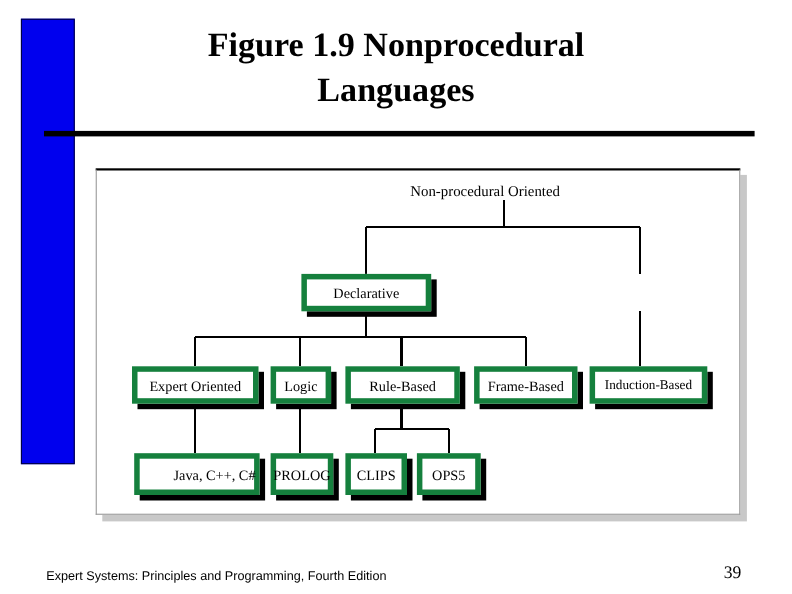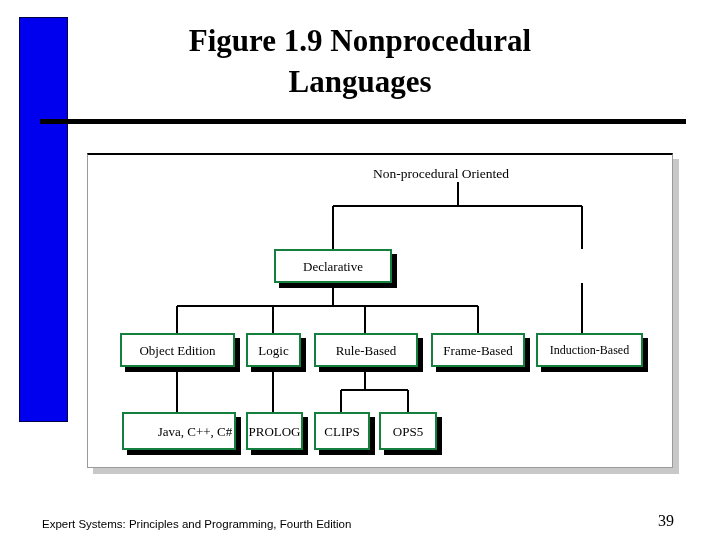"Declarative" .node { border: 2px solid #15803d -> 5px solid #15803d }
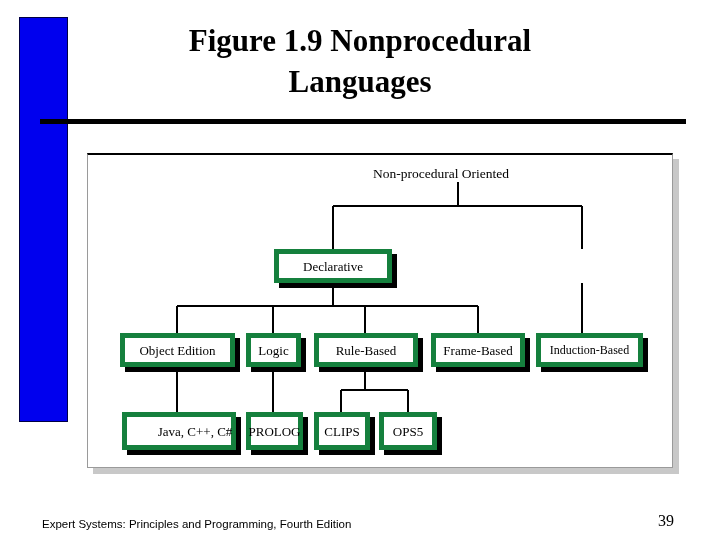"Object Edition" div.node { text: Object Edition -> Expert Oriented }
